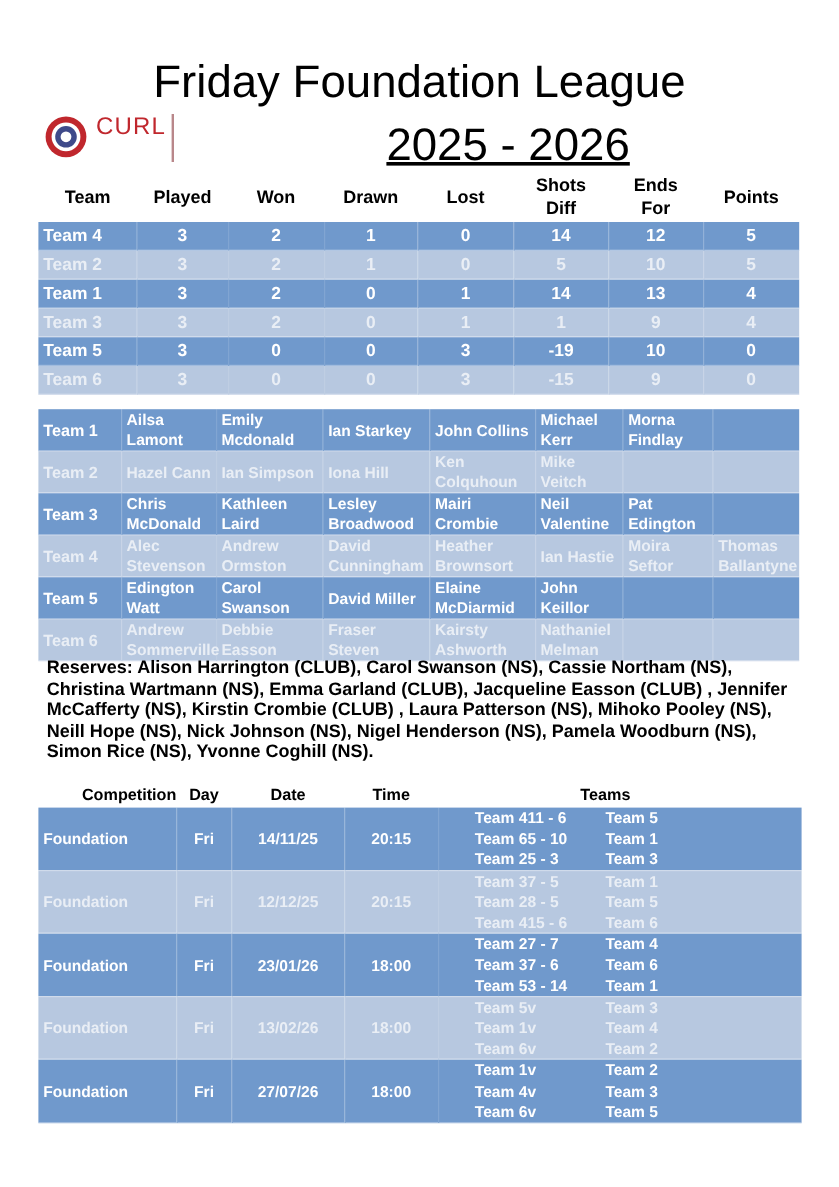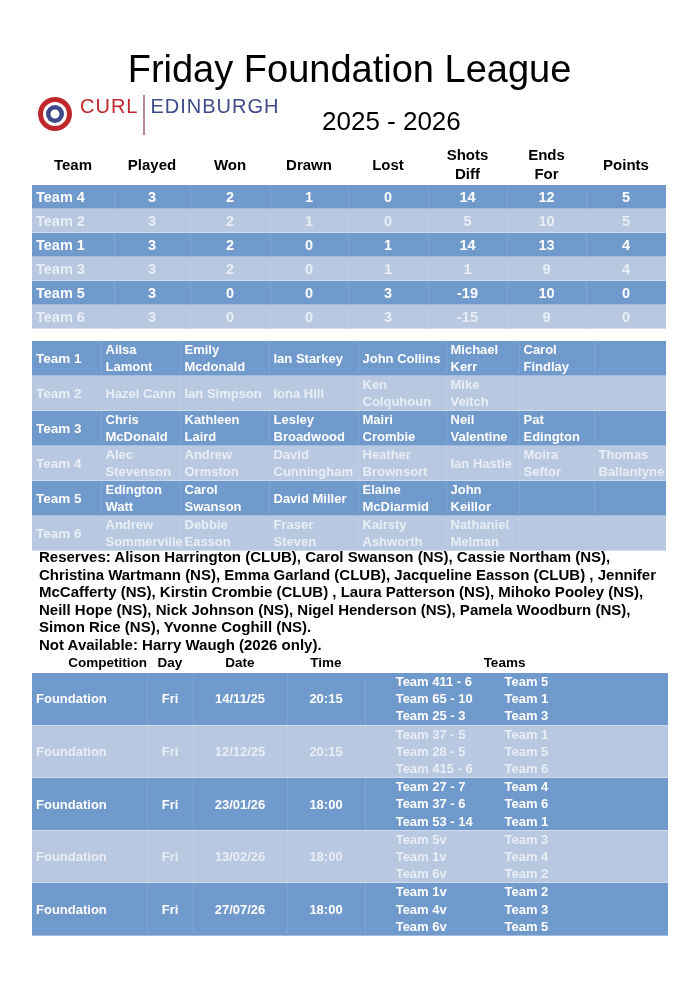"EDINBURGH" span.edi { html: <span>EDINBURGH</span> -> none }
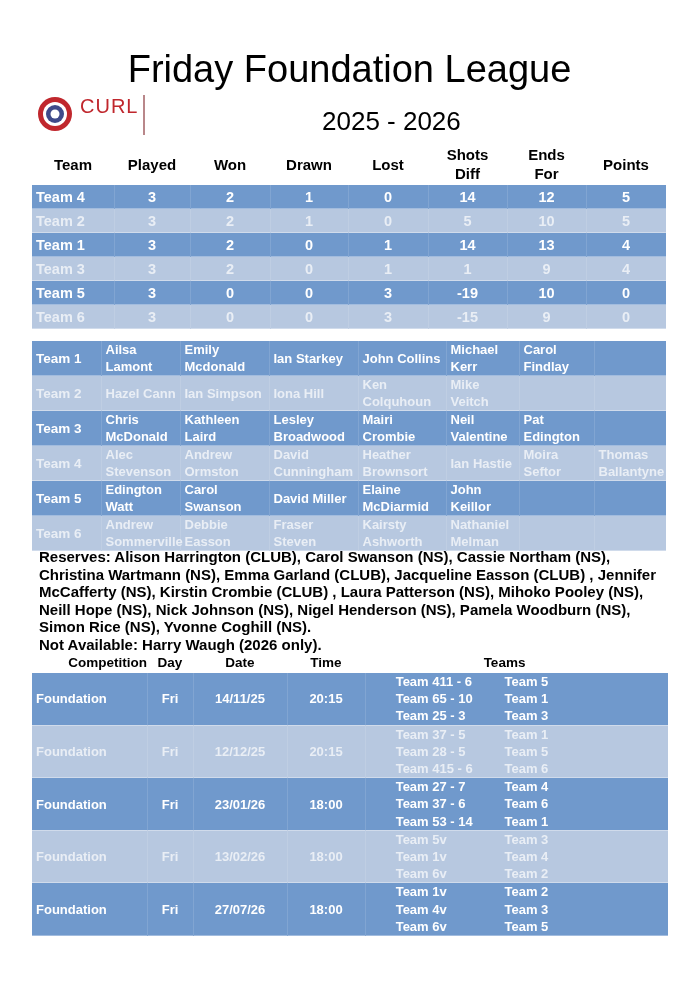"2025 - 2026" .title2 { font-size: 26px -> 38px; text-decoration: none -> underline }
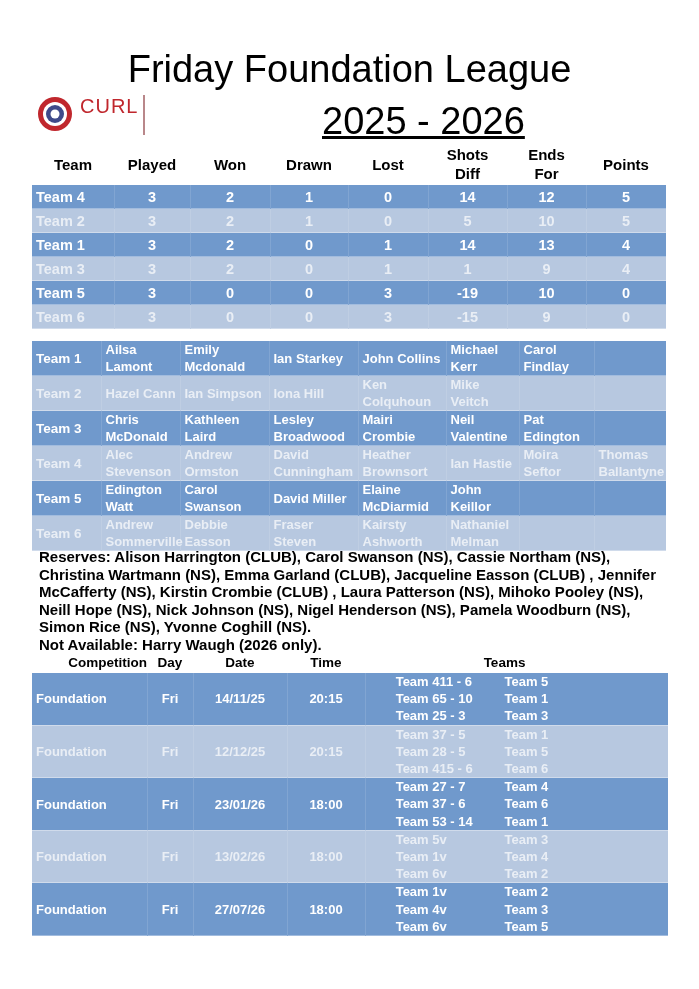"Carol Findlay" td { text: Carol -> Morna }
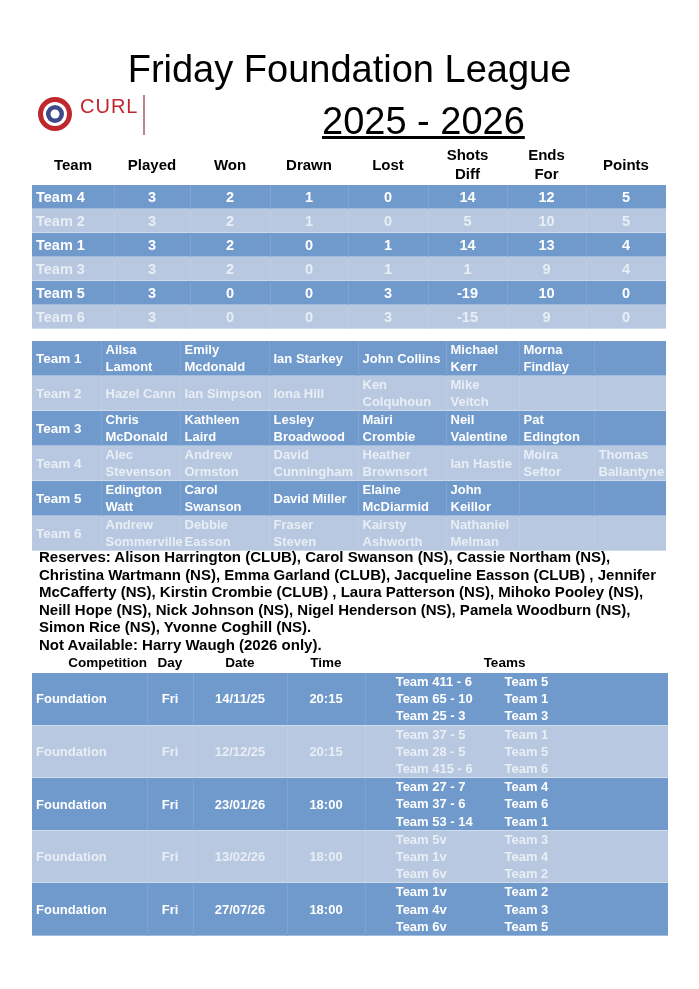"Not Available: Harry Waugh (2026" div { html: <div>Not Available: Harry Waugh (2026 only).</div> -> none }
